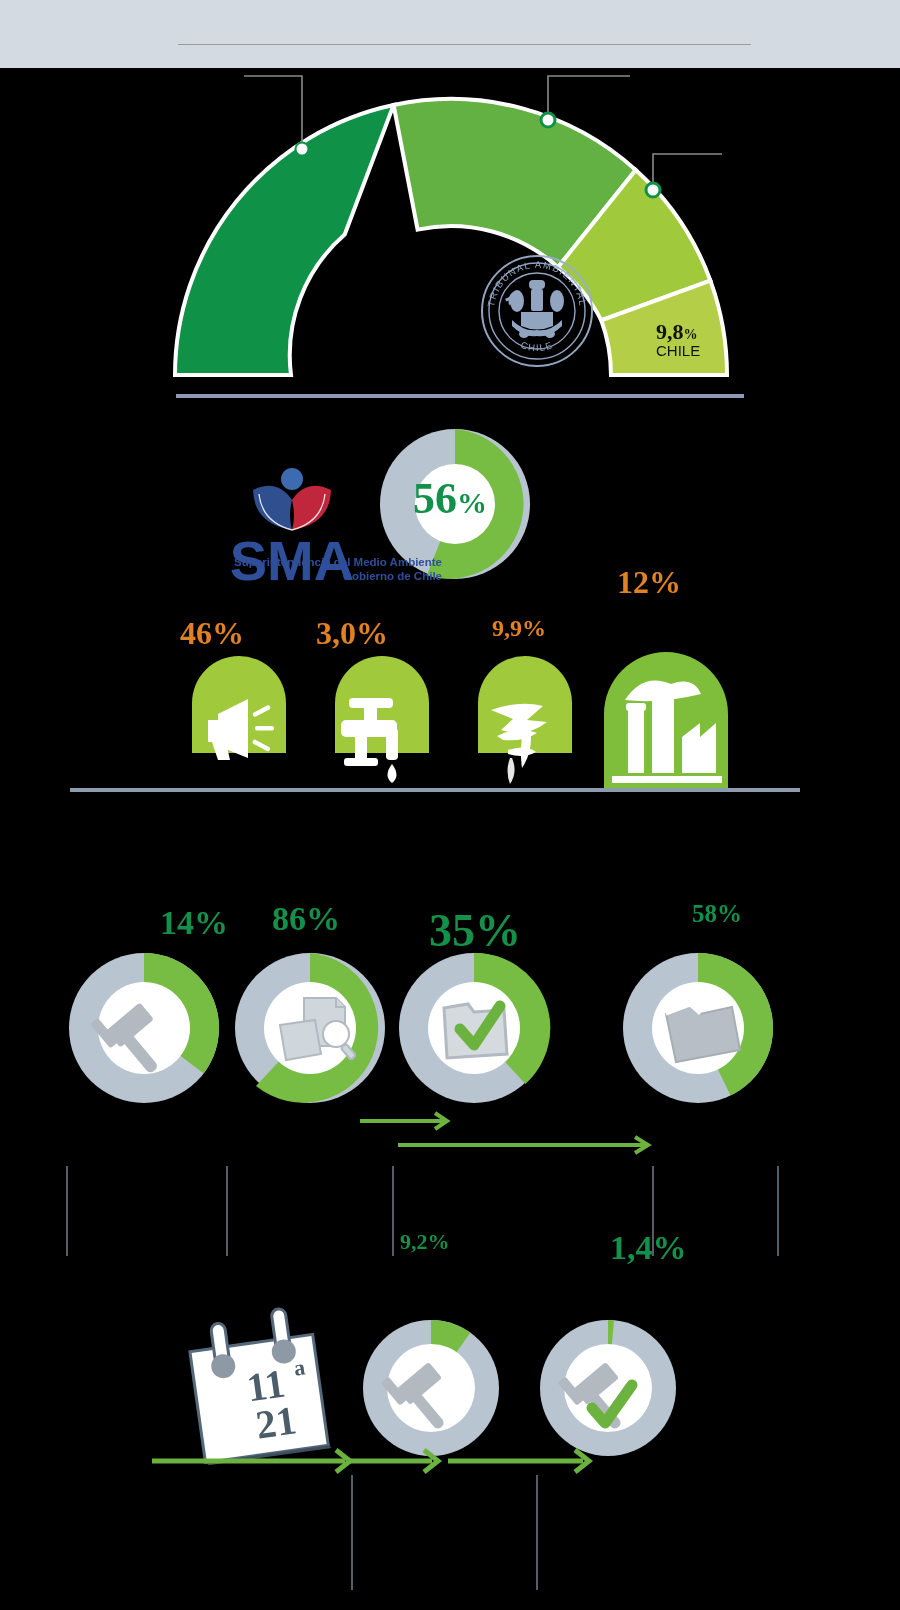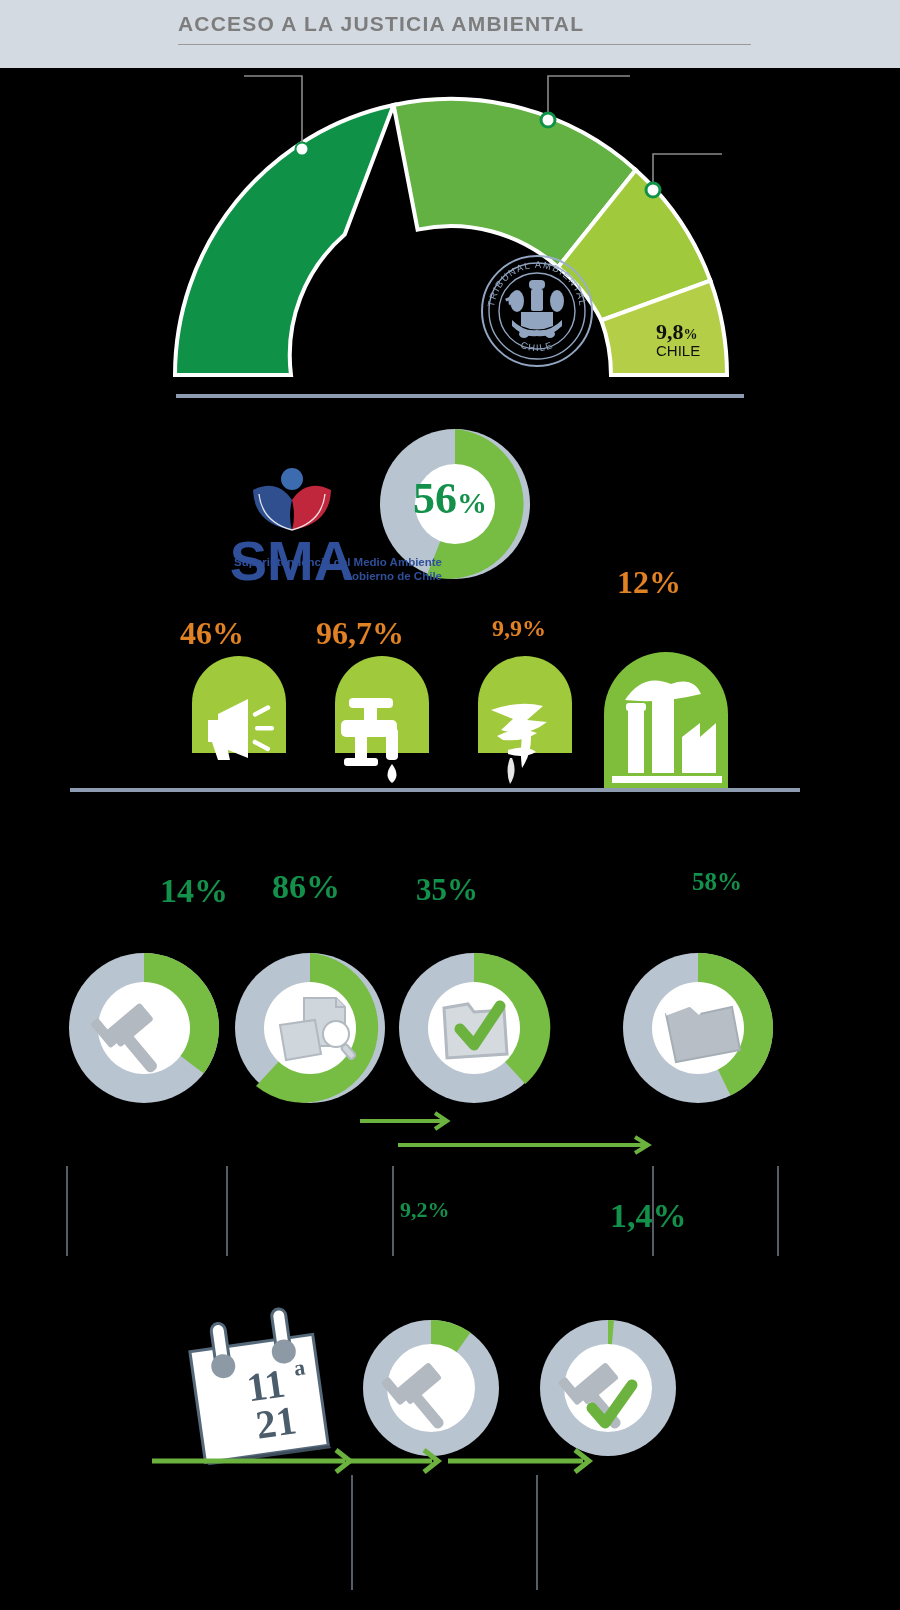"ACCESO A LA JUSTICIA AMBIENTAL" div { html: <div>ACCESO A LA JUSTICIA AMBIENTAL</div> -> none }
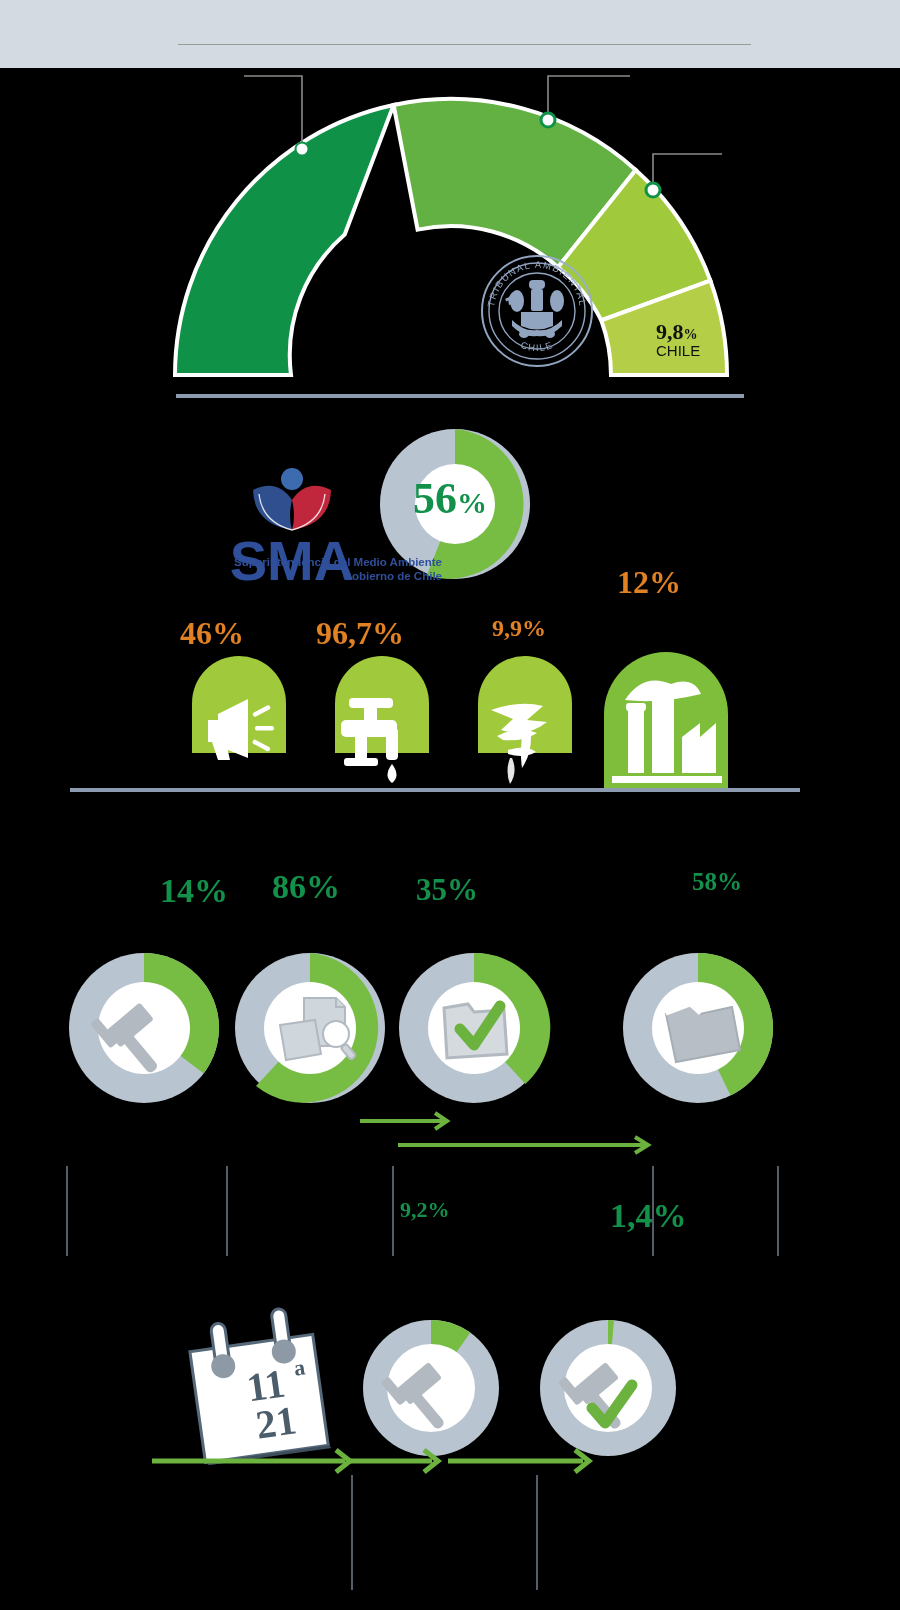"96,7%" div.lbl { text: 96,7% -> 3,0% }
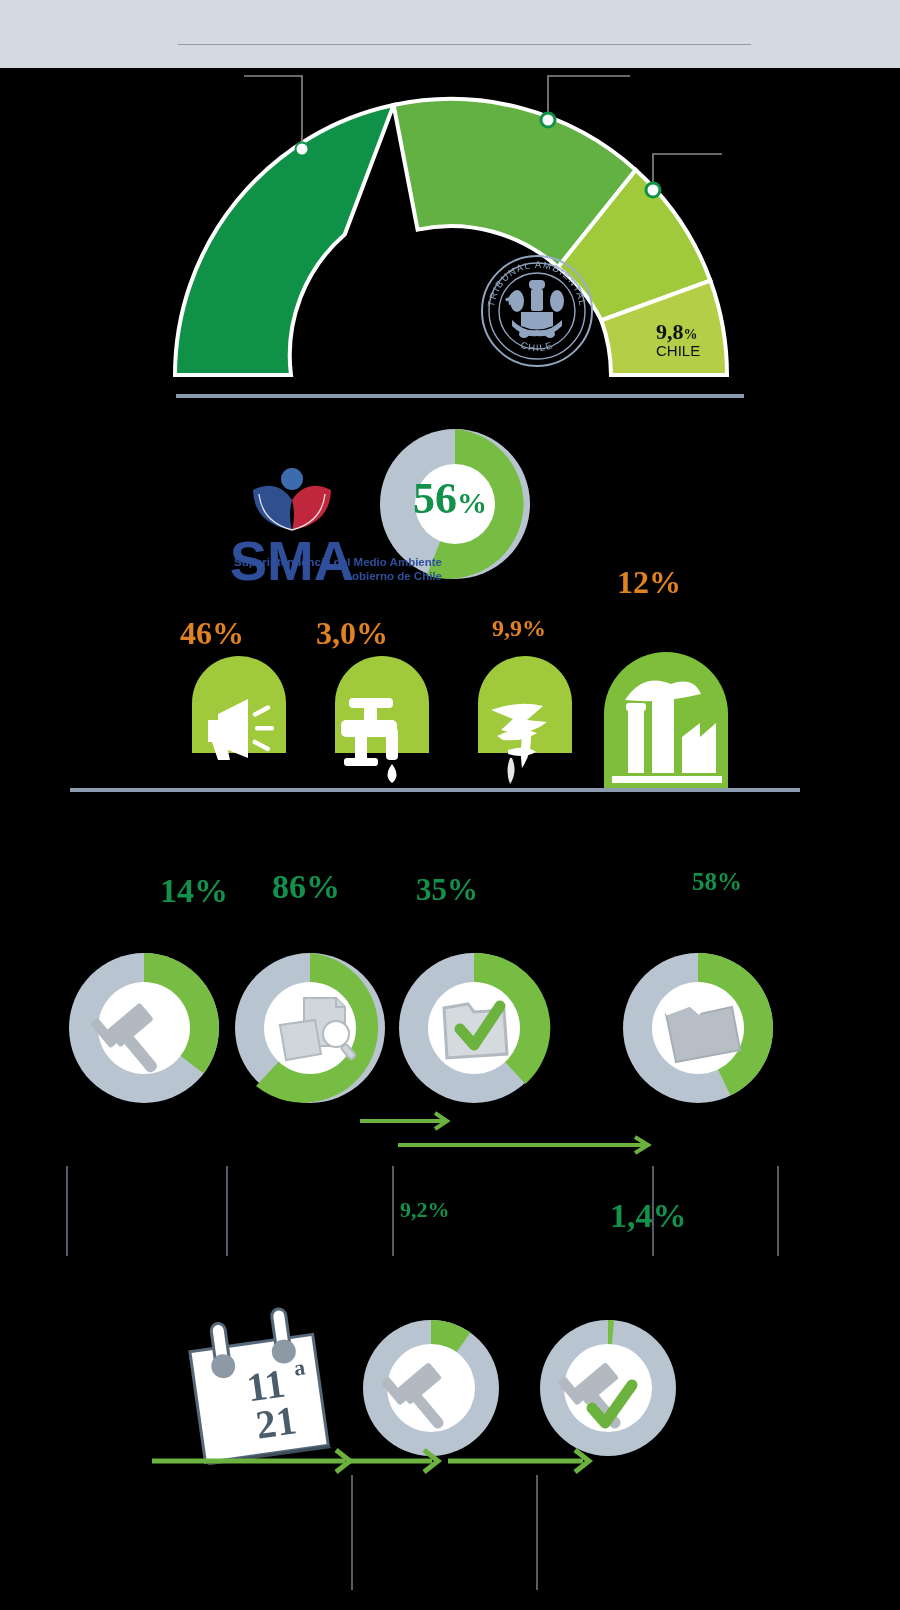"14%" .big-green { margin-top: none -> 32px }
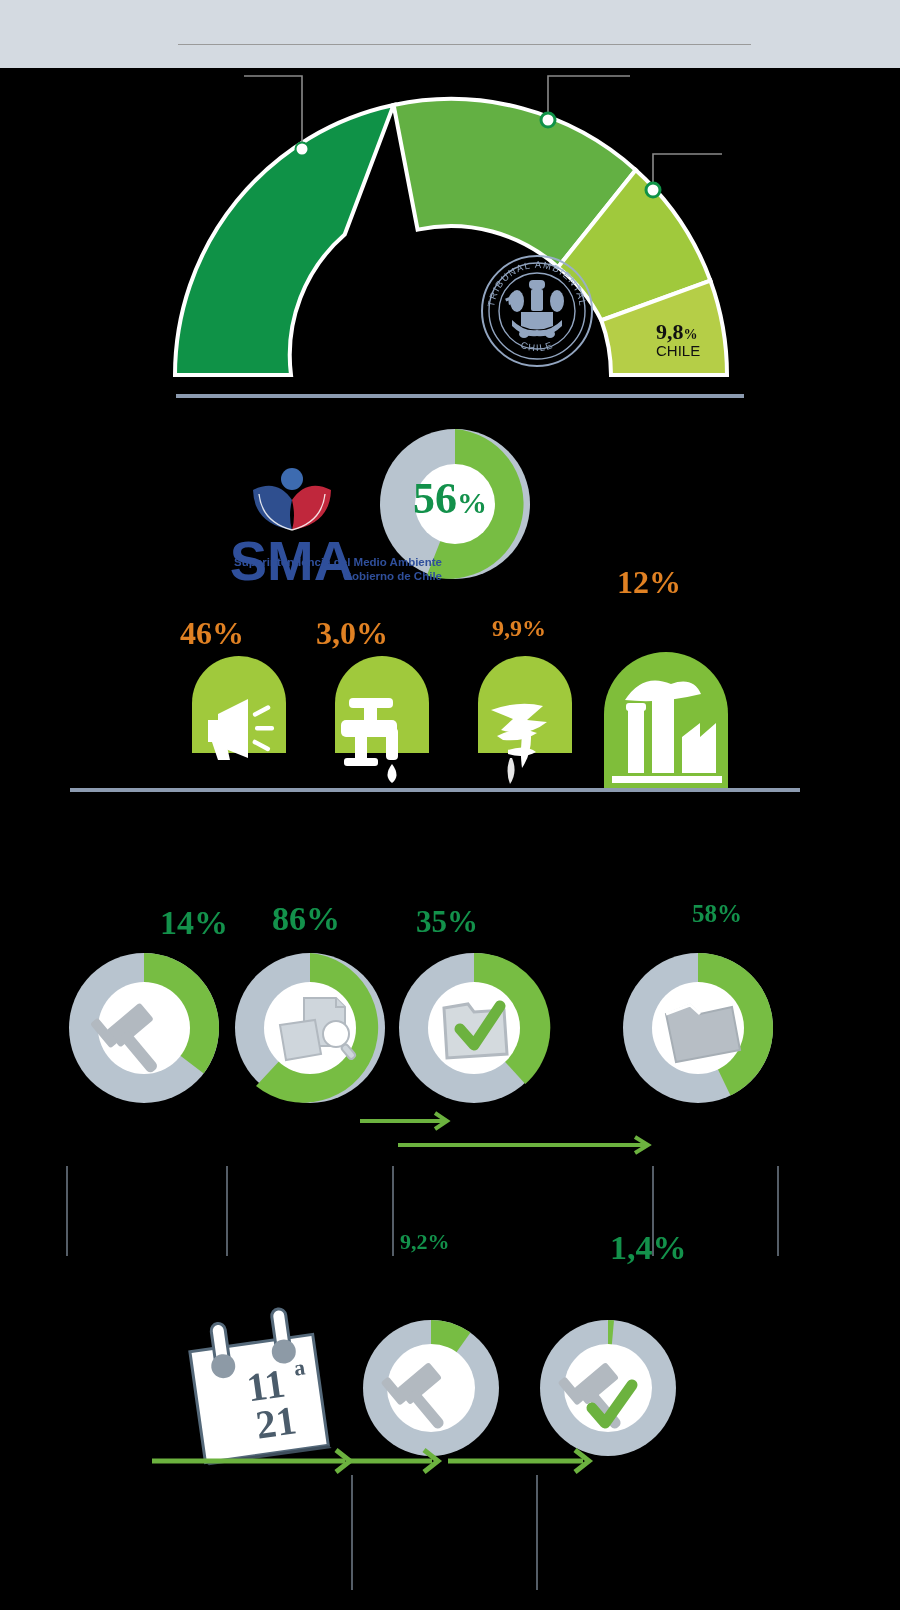"35%" div.lbl { font-size: 31px -> 46px; left: 416px -> 429px }
